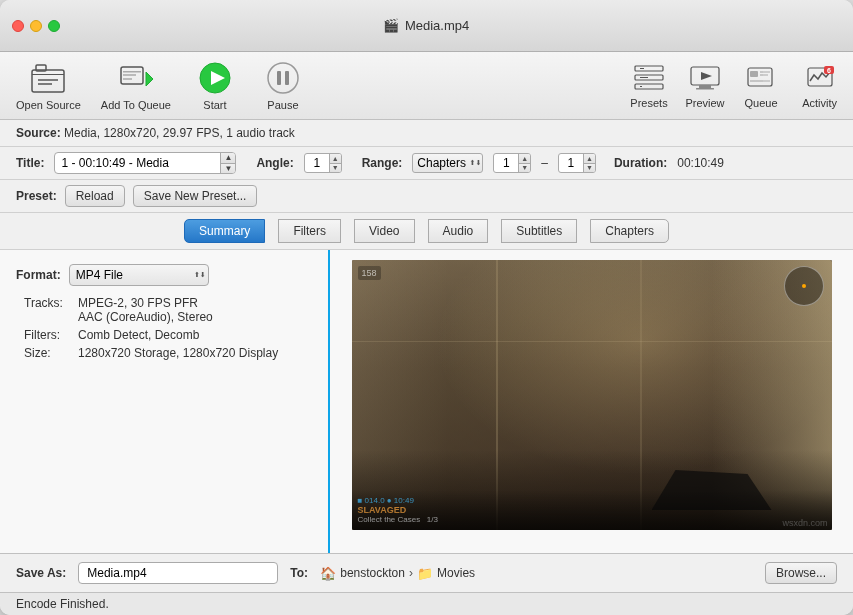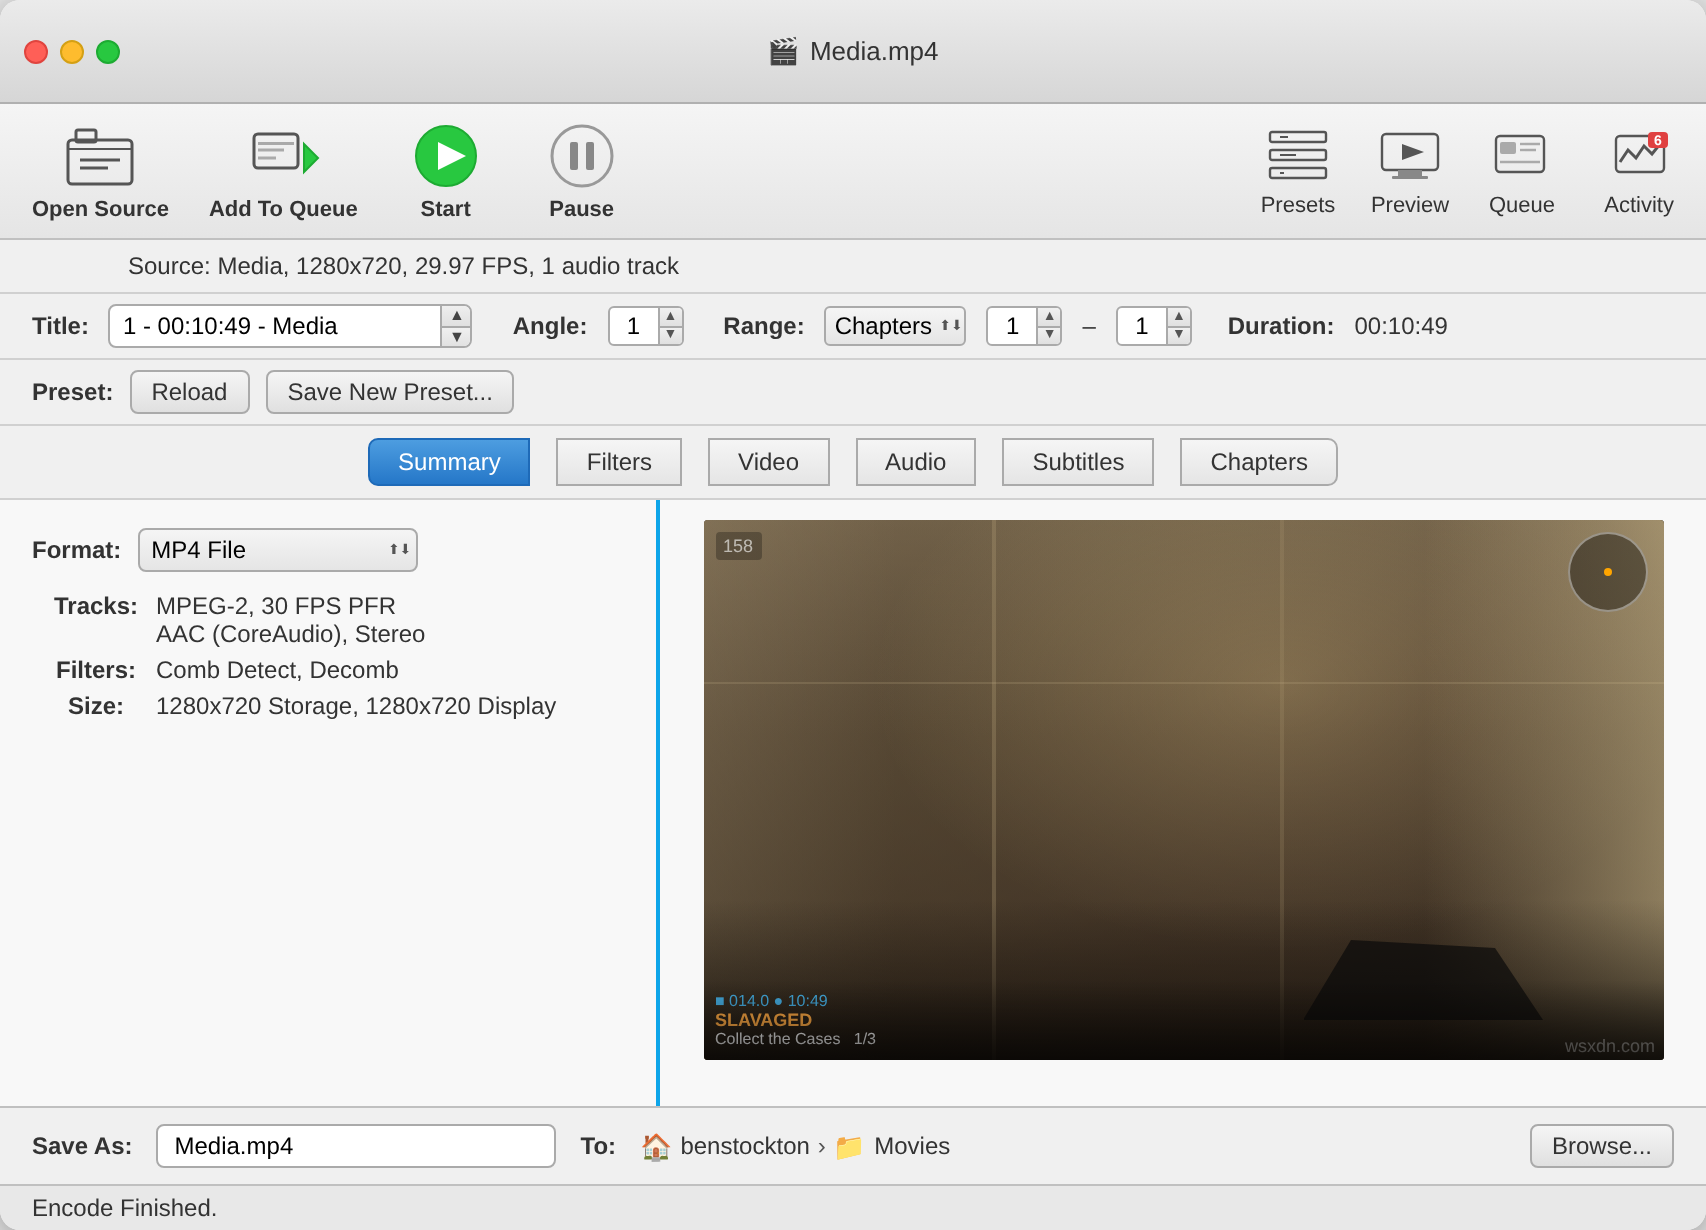"Open Source" .toolbar-btn { font-weight: bold -> none }
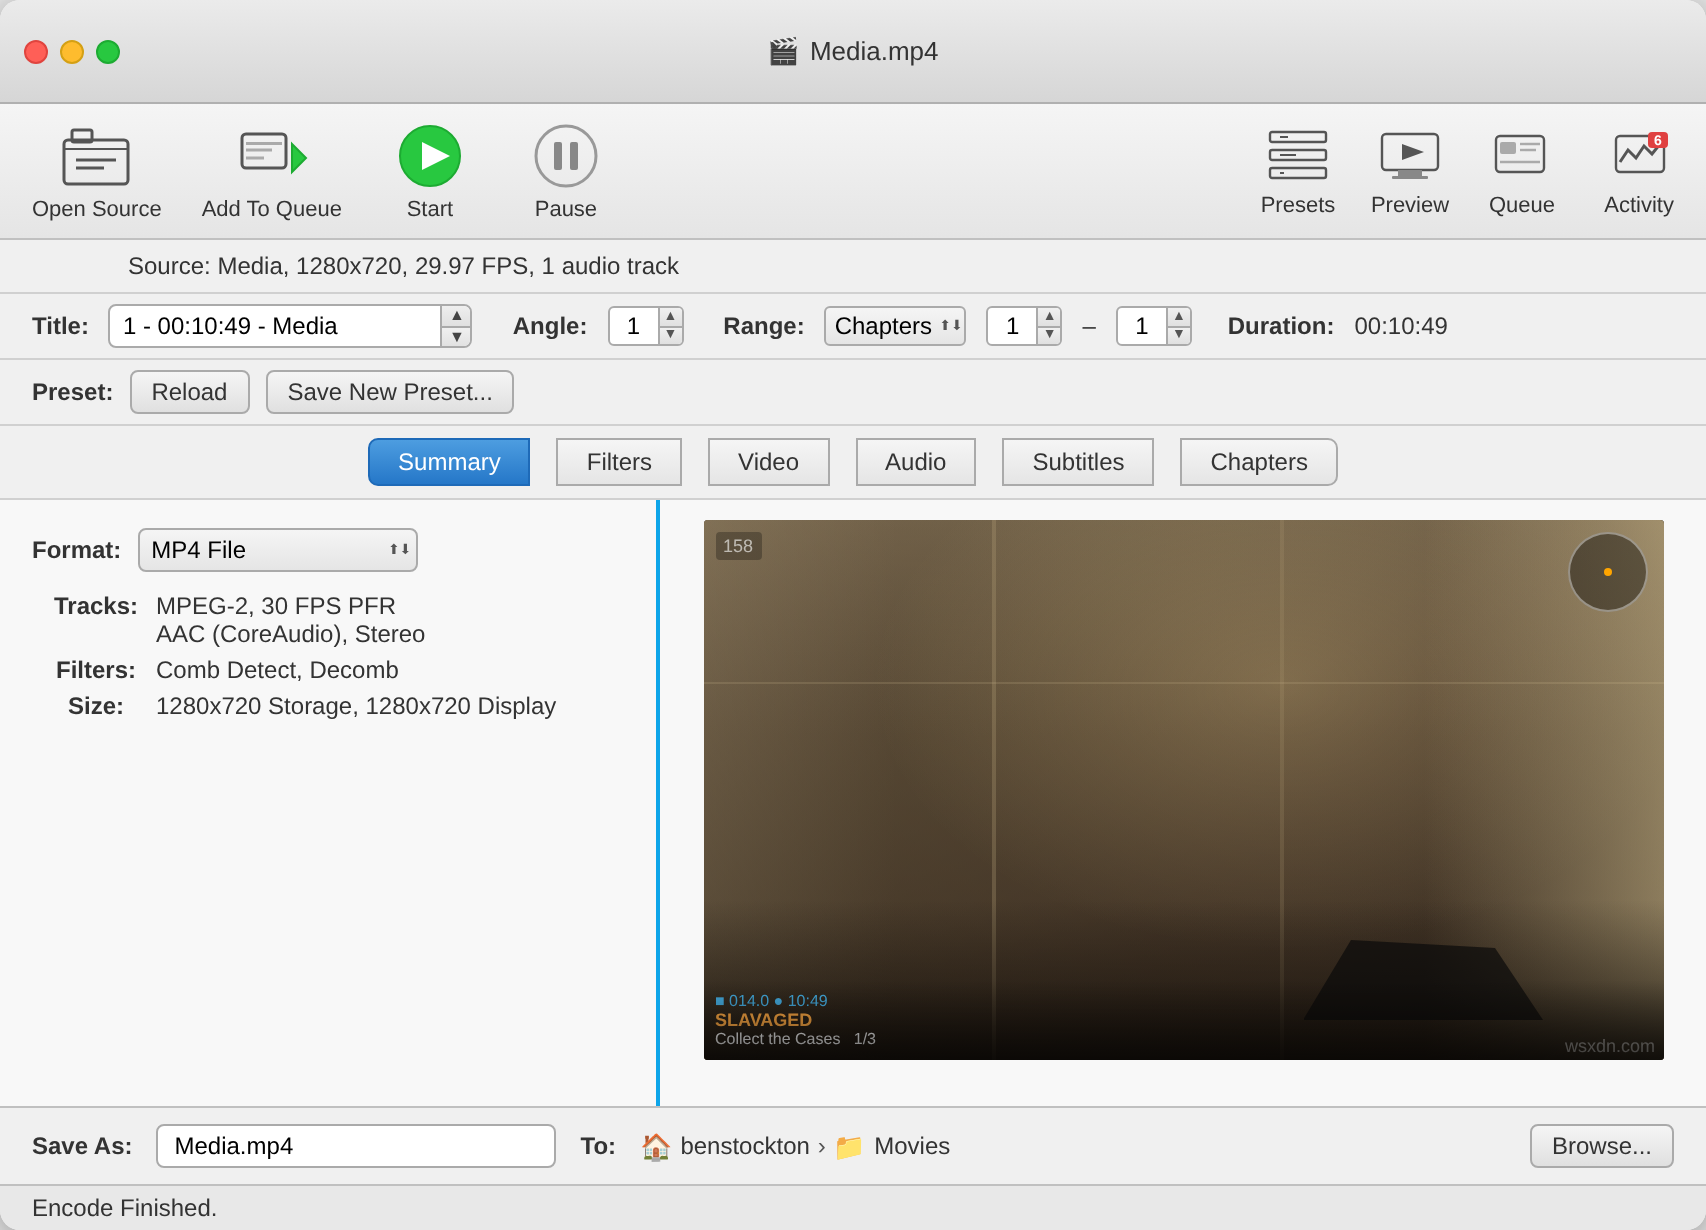"Source:" .source-bar .label { font-weight: 400 -> 700; margin-left: 48px -> none }
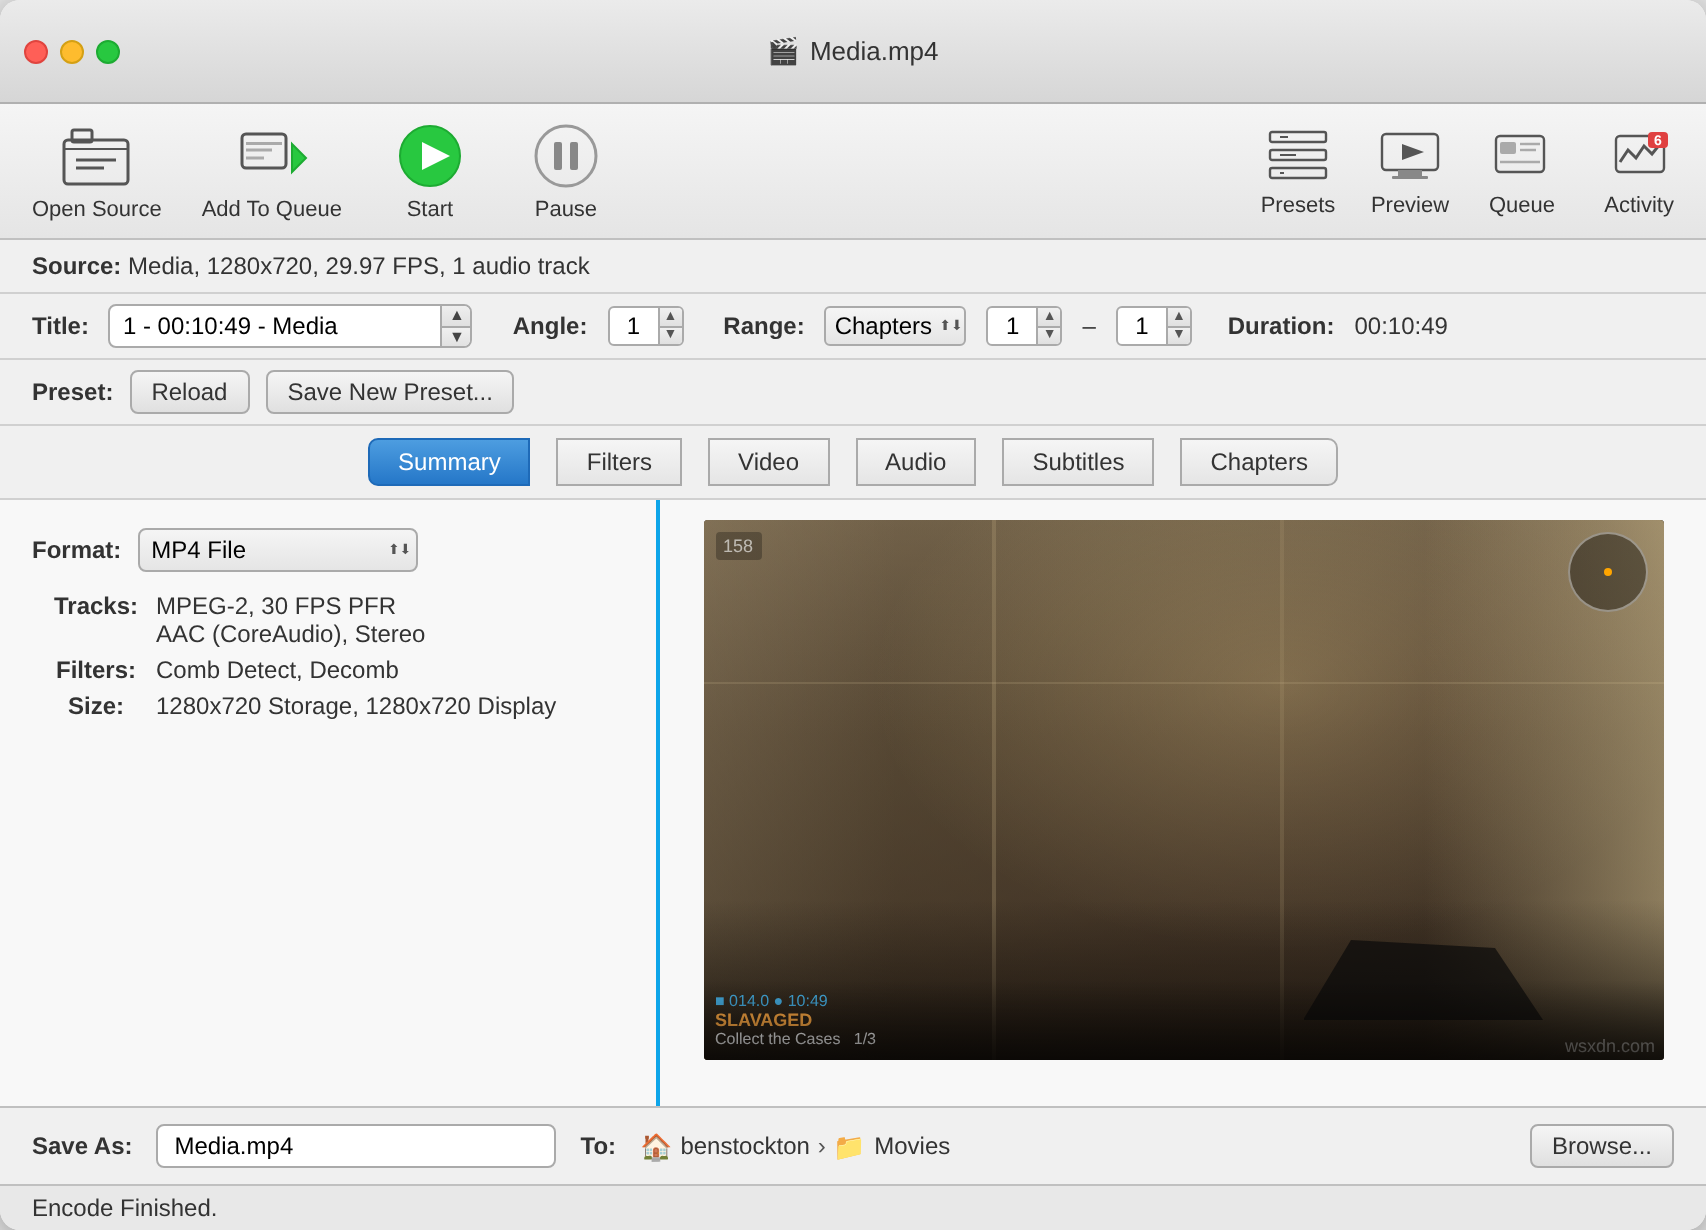"Tracks:" .info-row .info-key { font-weight: 700 -> 400; text-align: center -> left }
